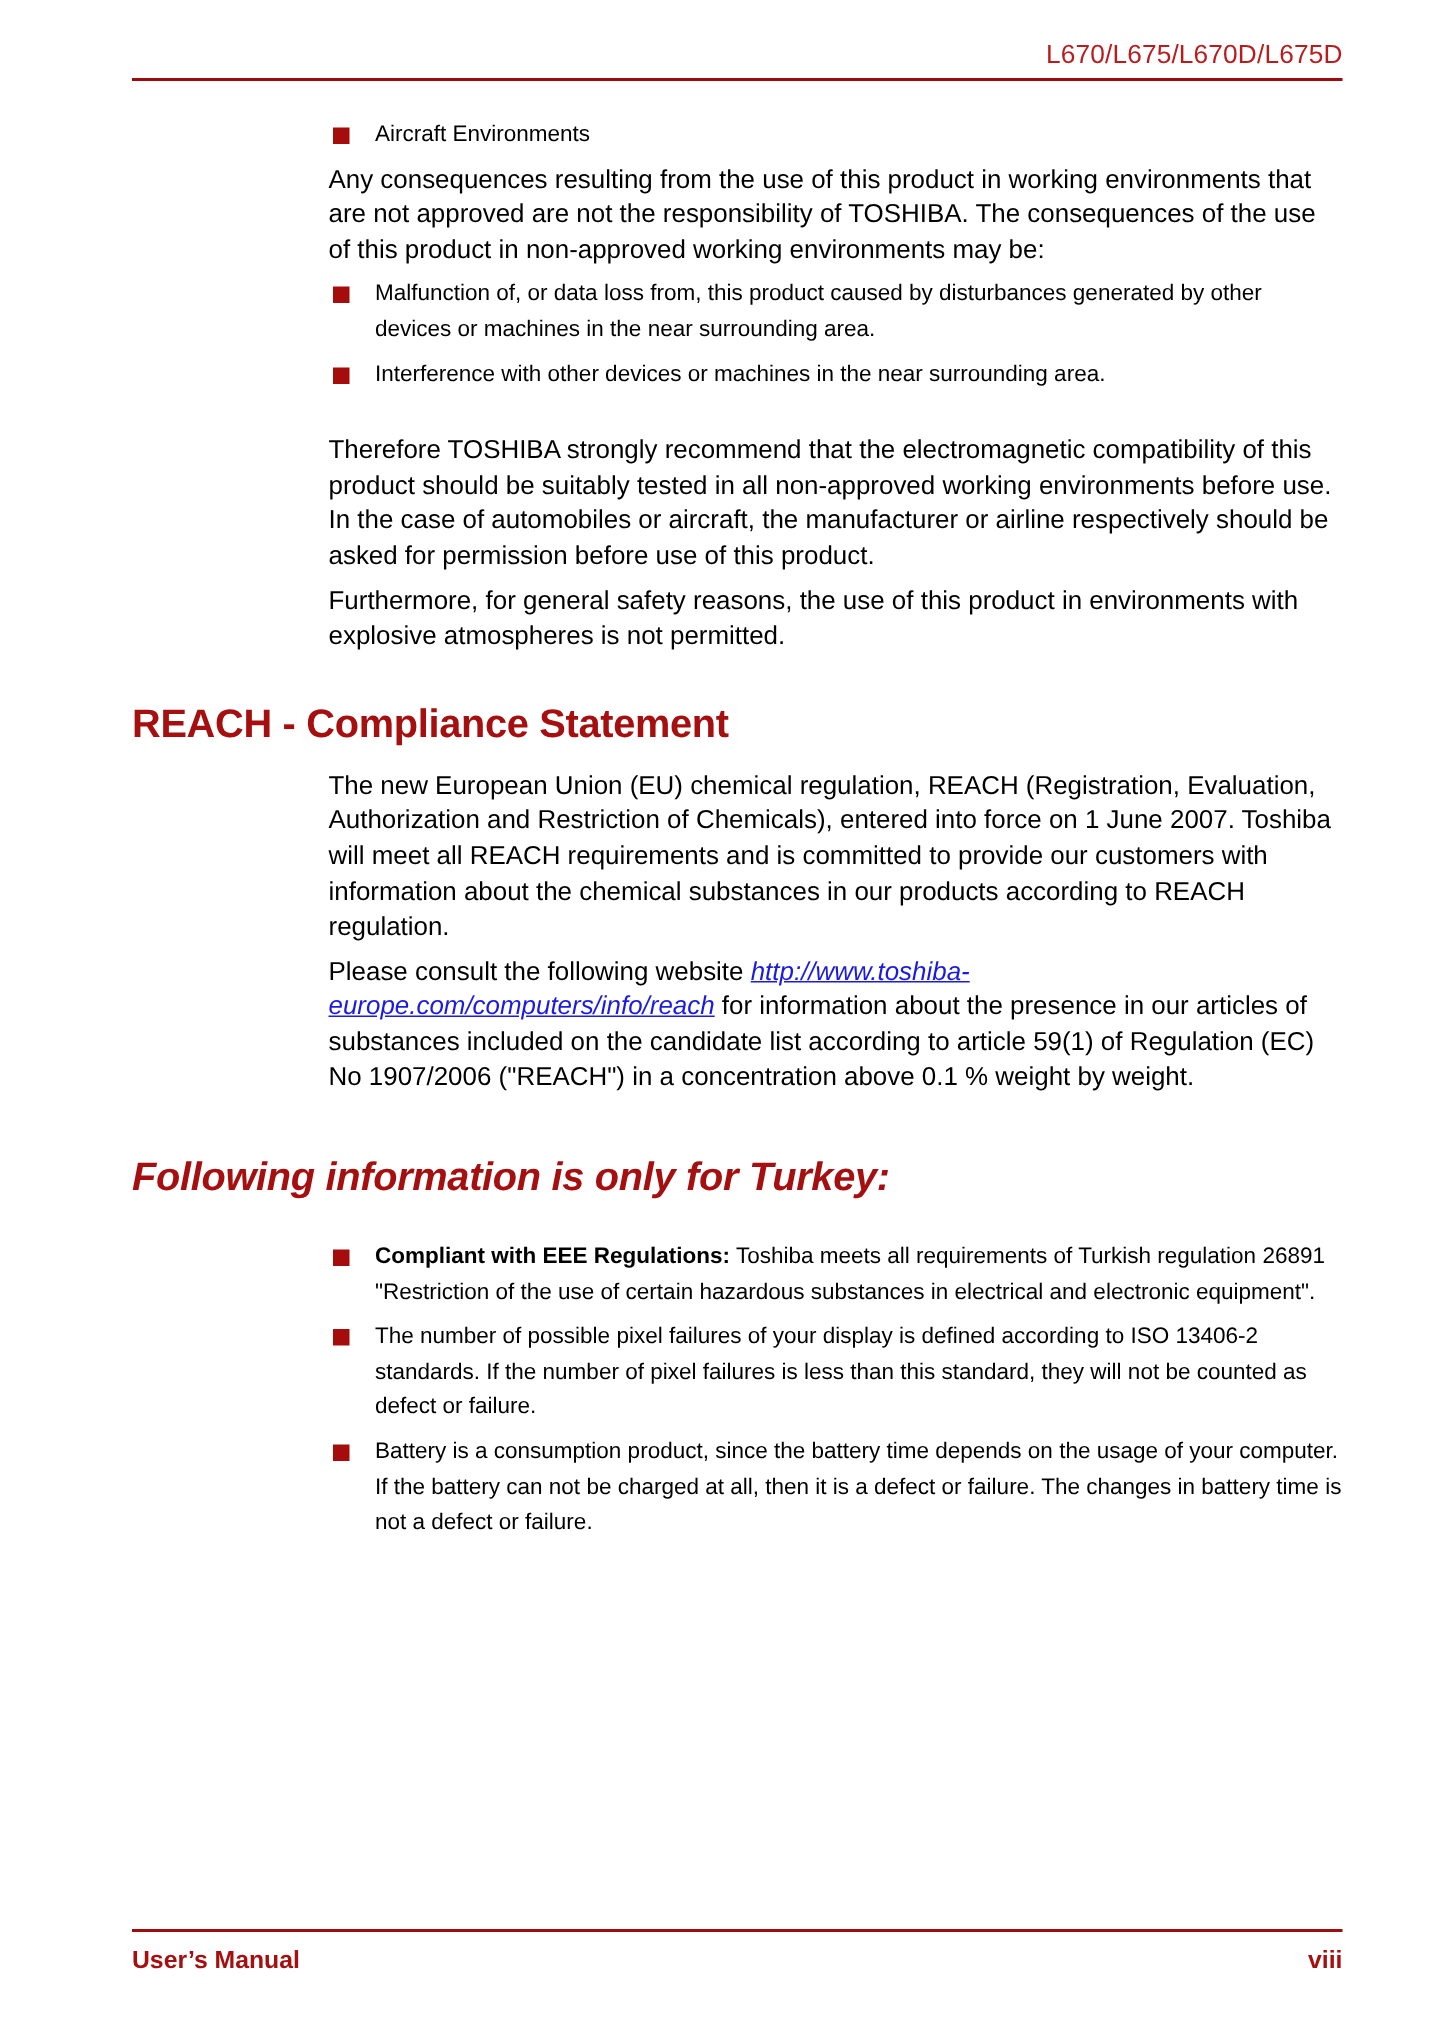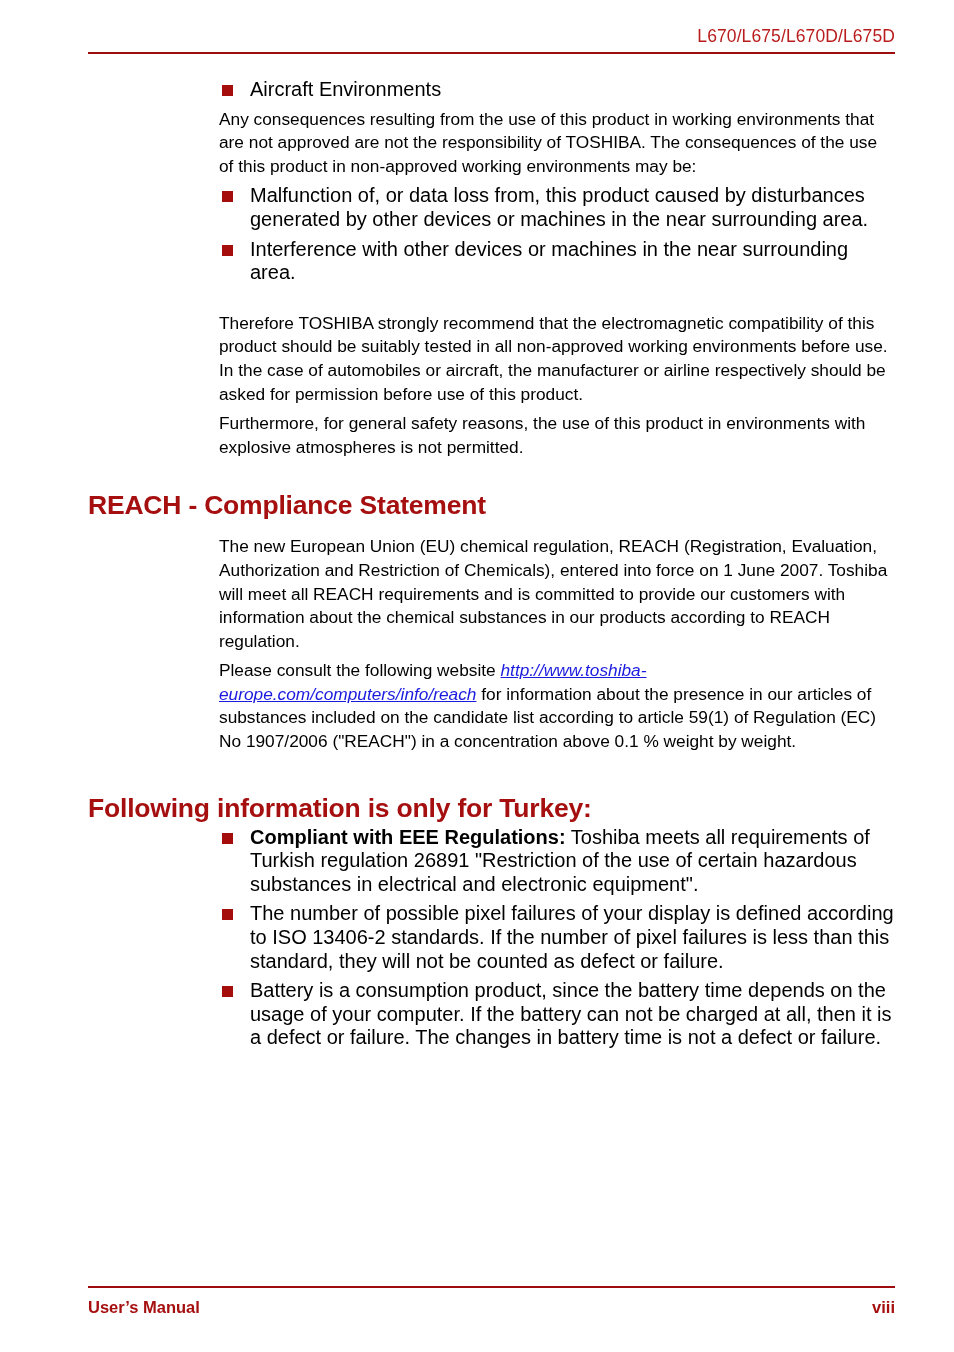"Aircraft Environments" .bullet { font-size: 20px -> 15px }
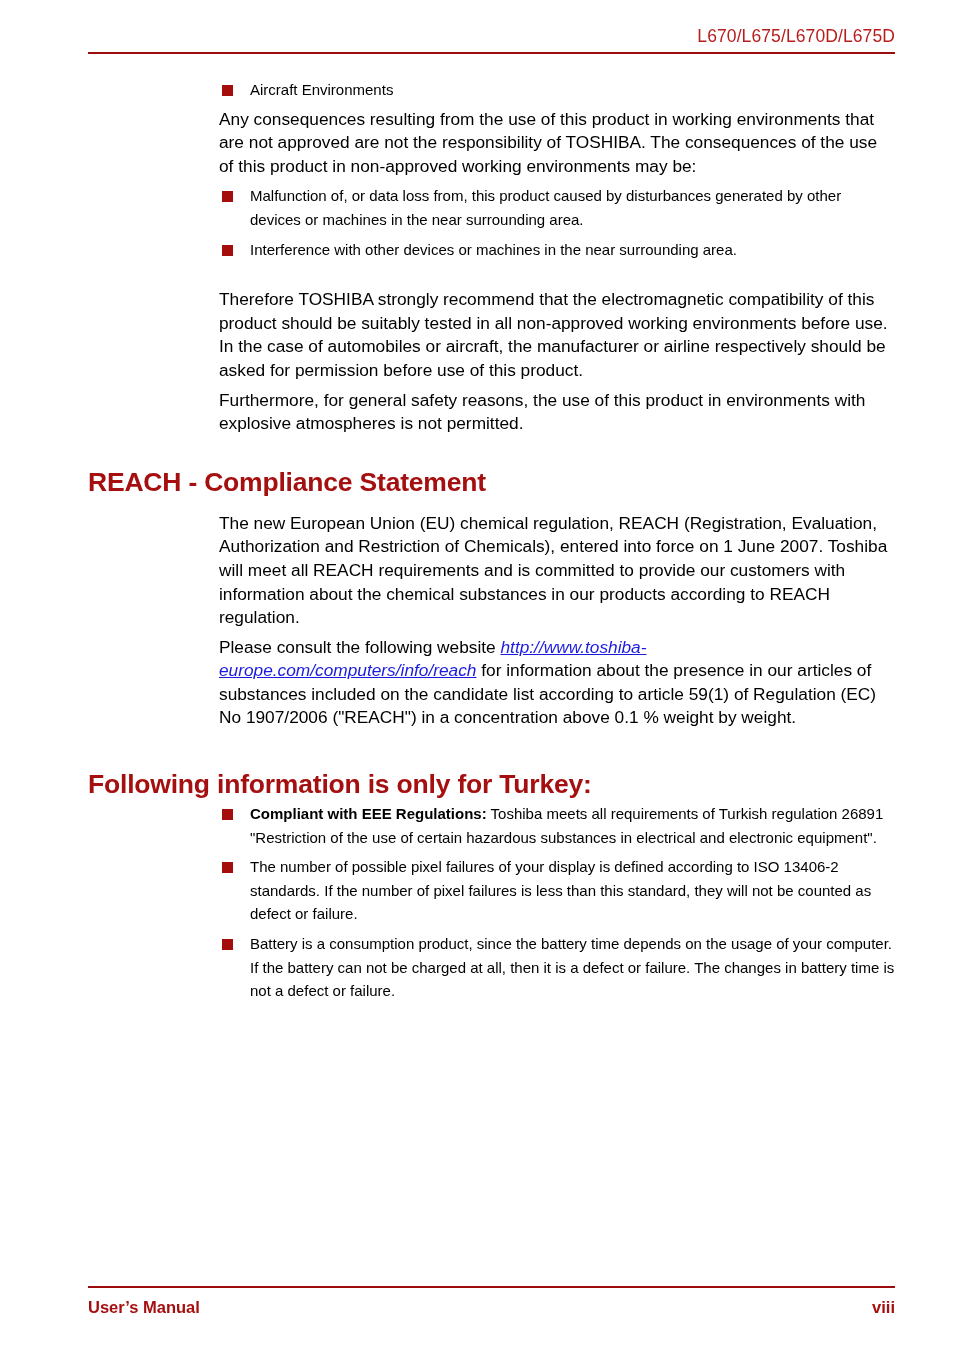"Following information is only for" .sec-turkey { font-style: none -> italic; margin-bottom: 2px -> 26px }
